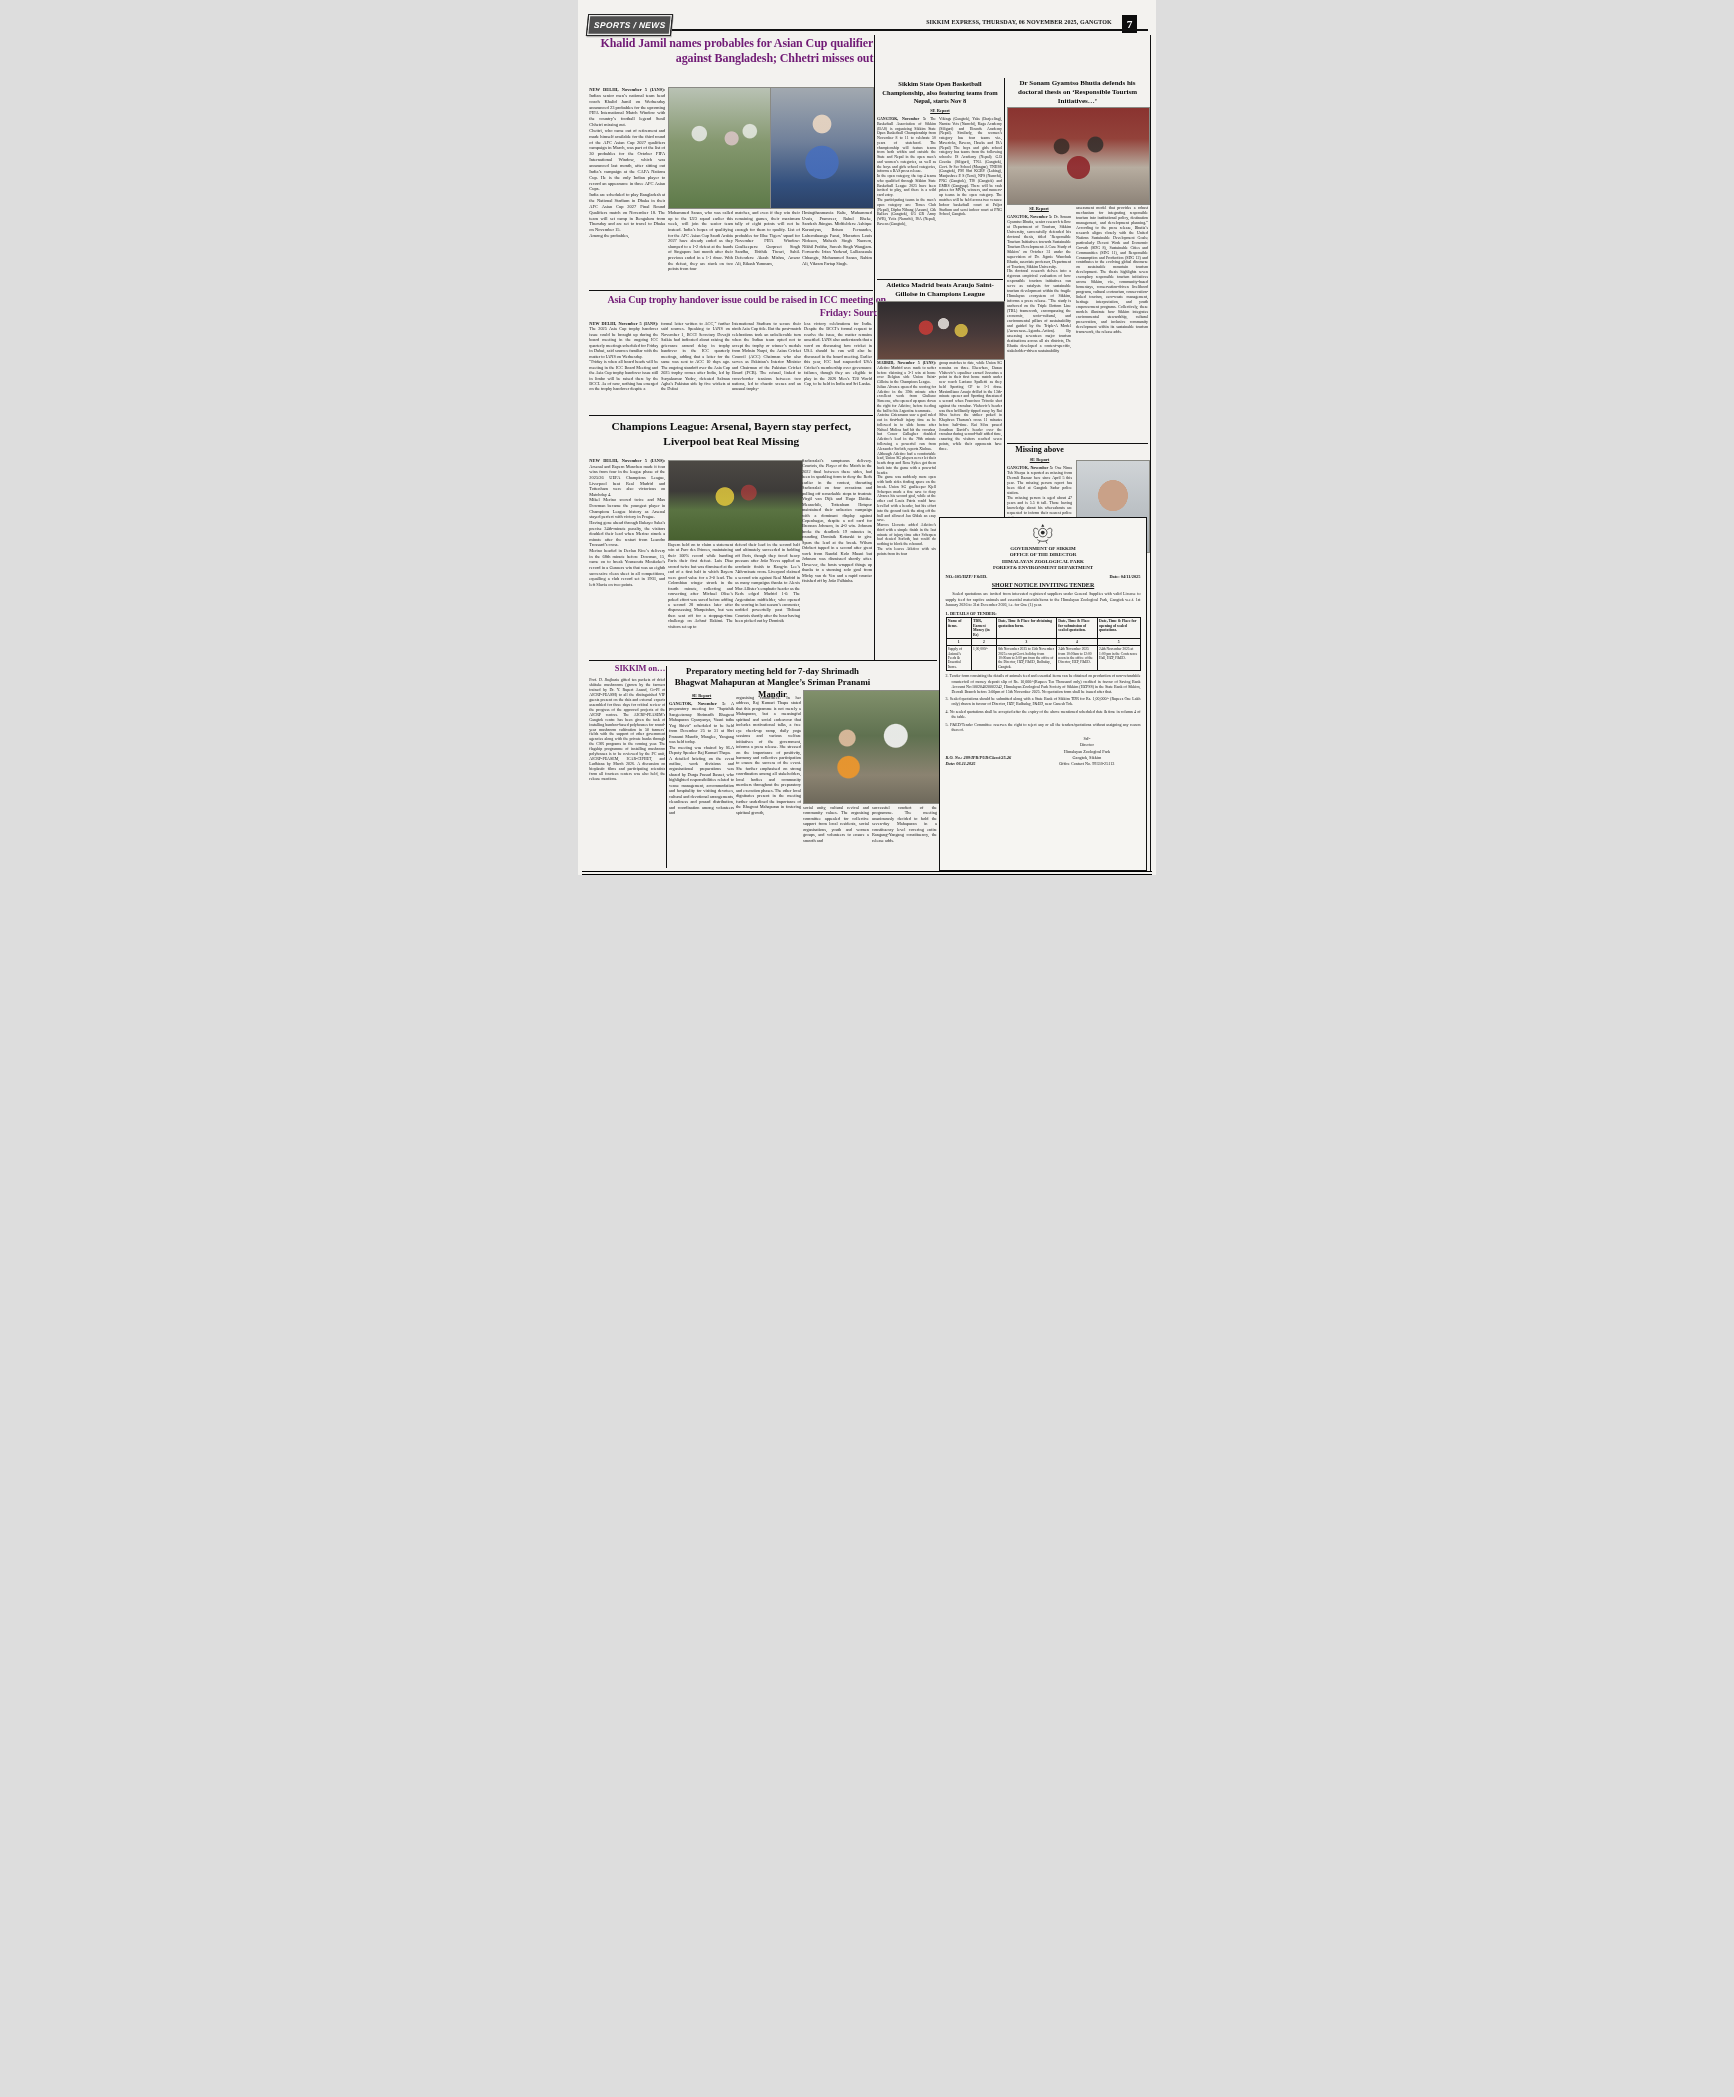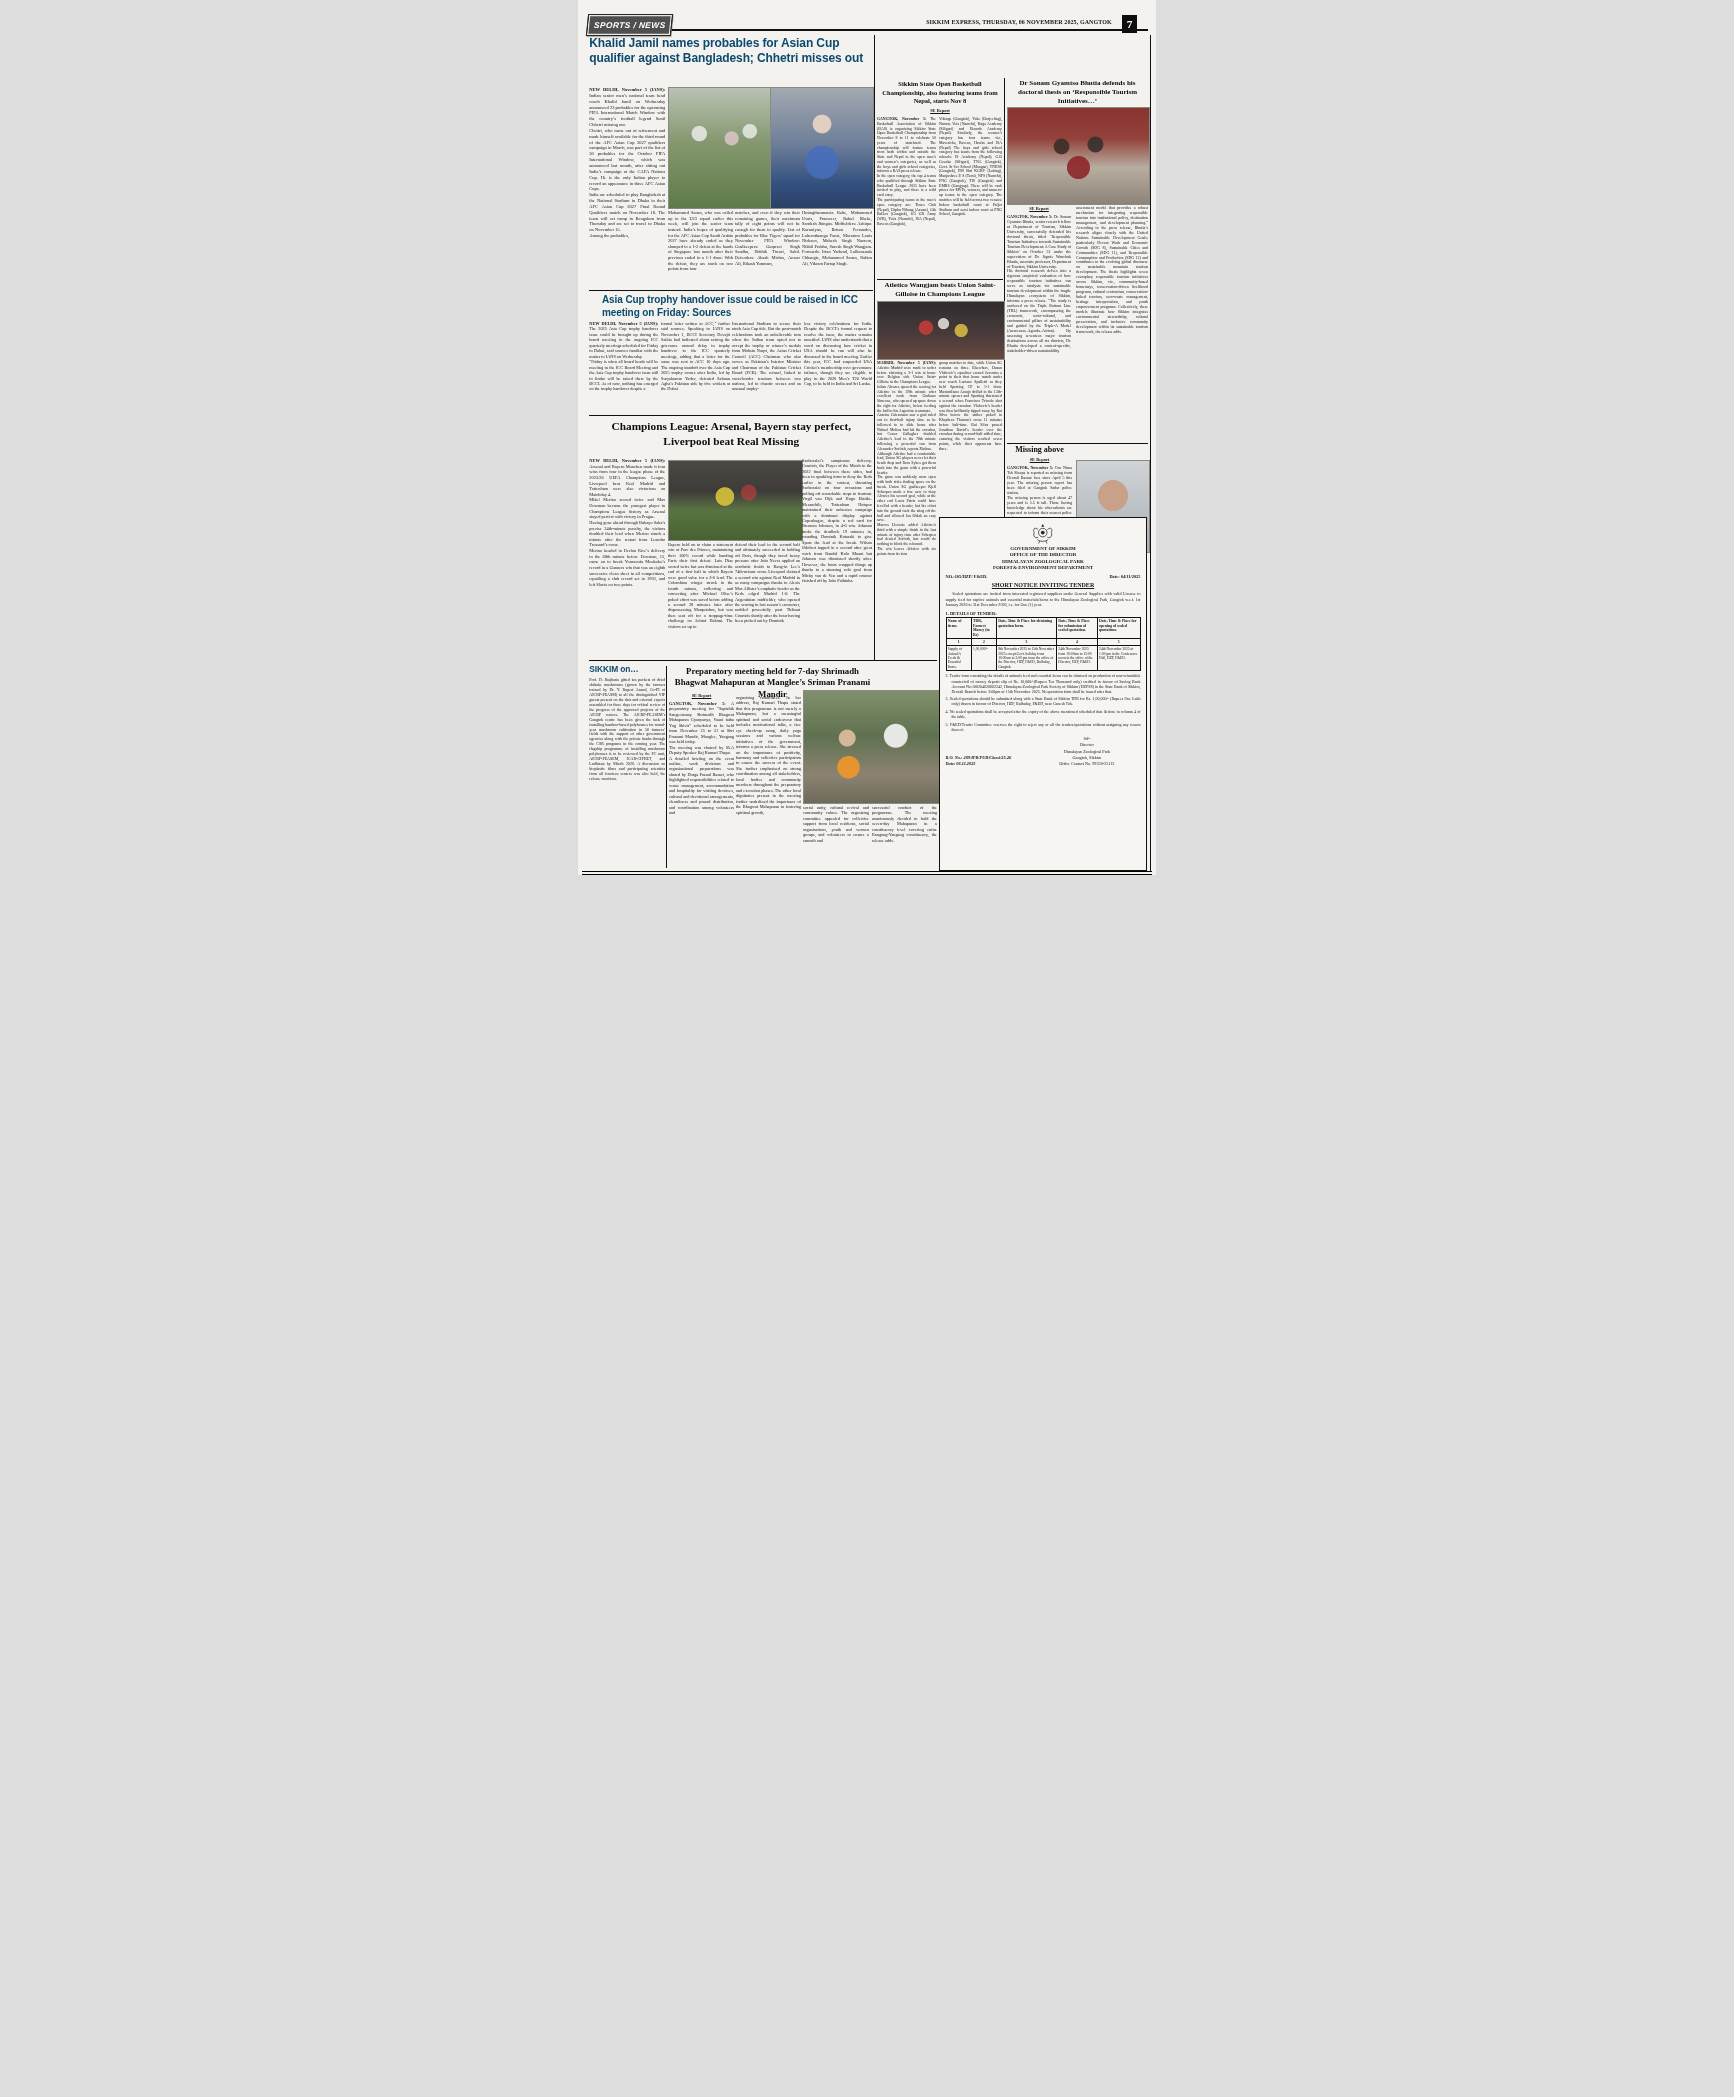"Khalid Jamil names probables for" .hl-sans { color: #0c4a6e -> #701a75; font-family: Liberation Sans, sans-serif -> Liberation Serif, serif; text-align: left -> right }
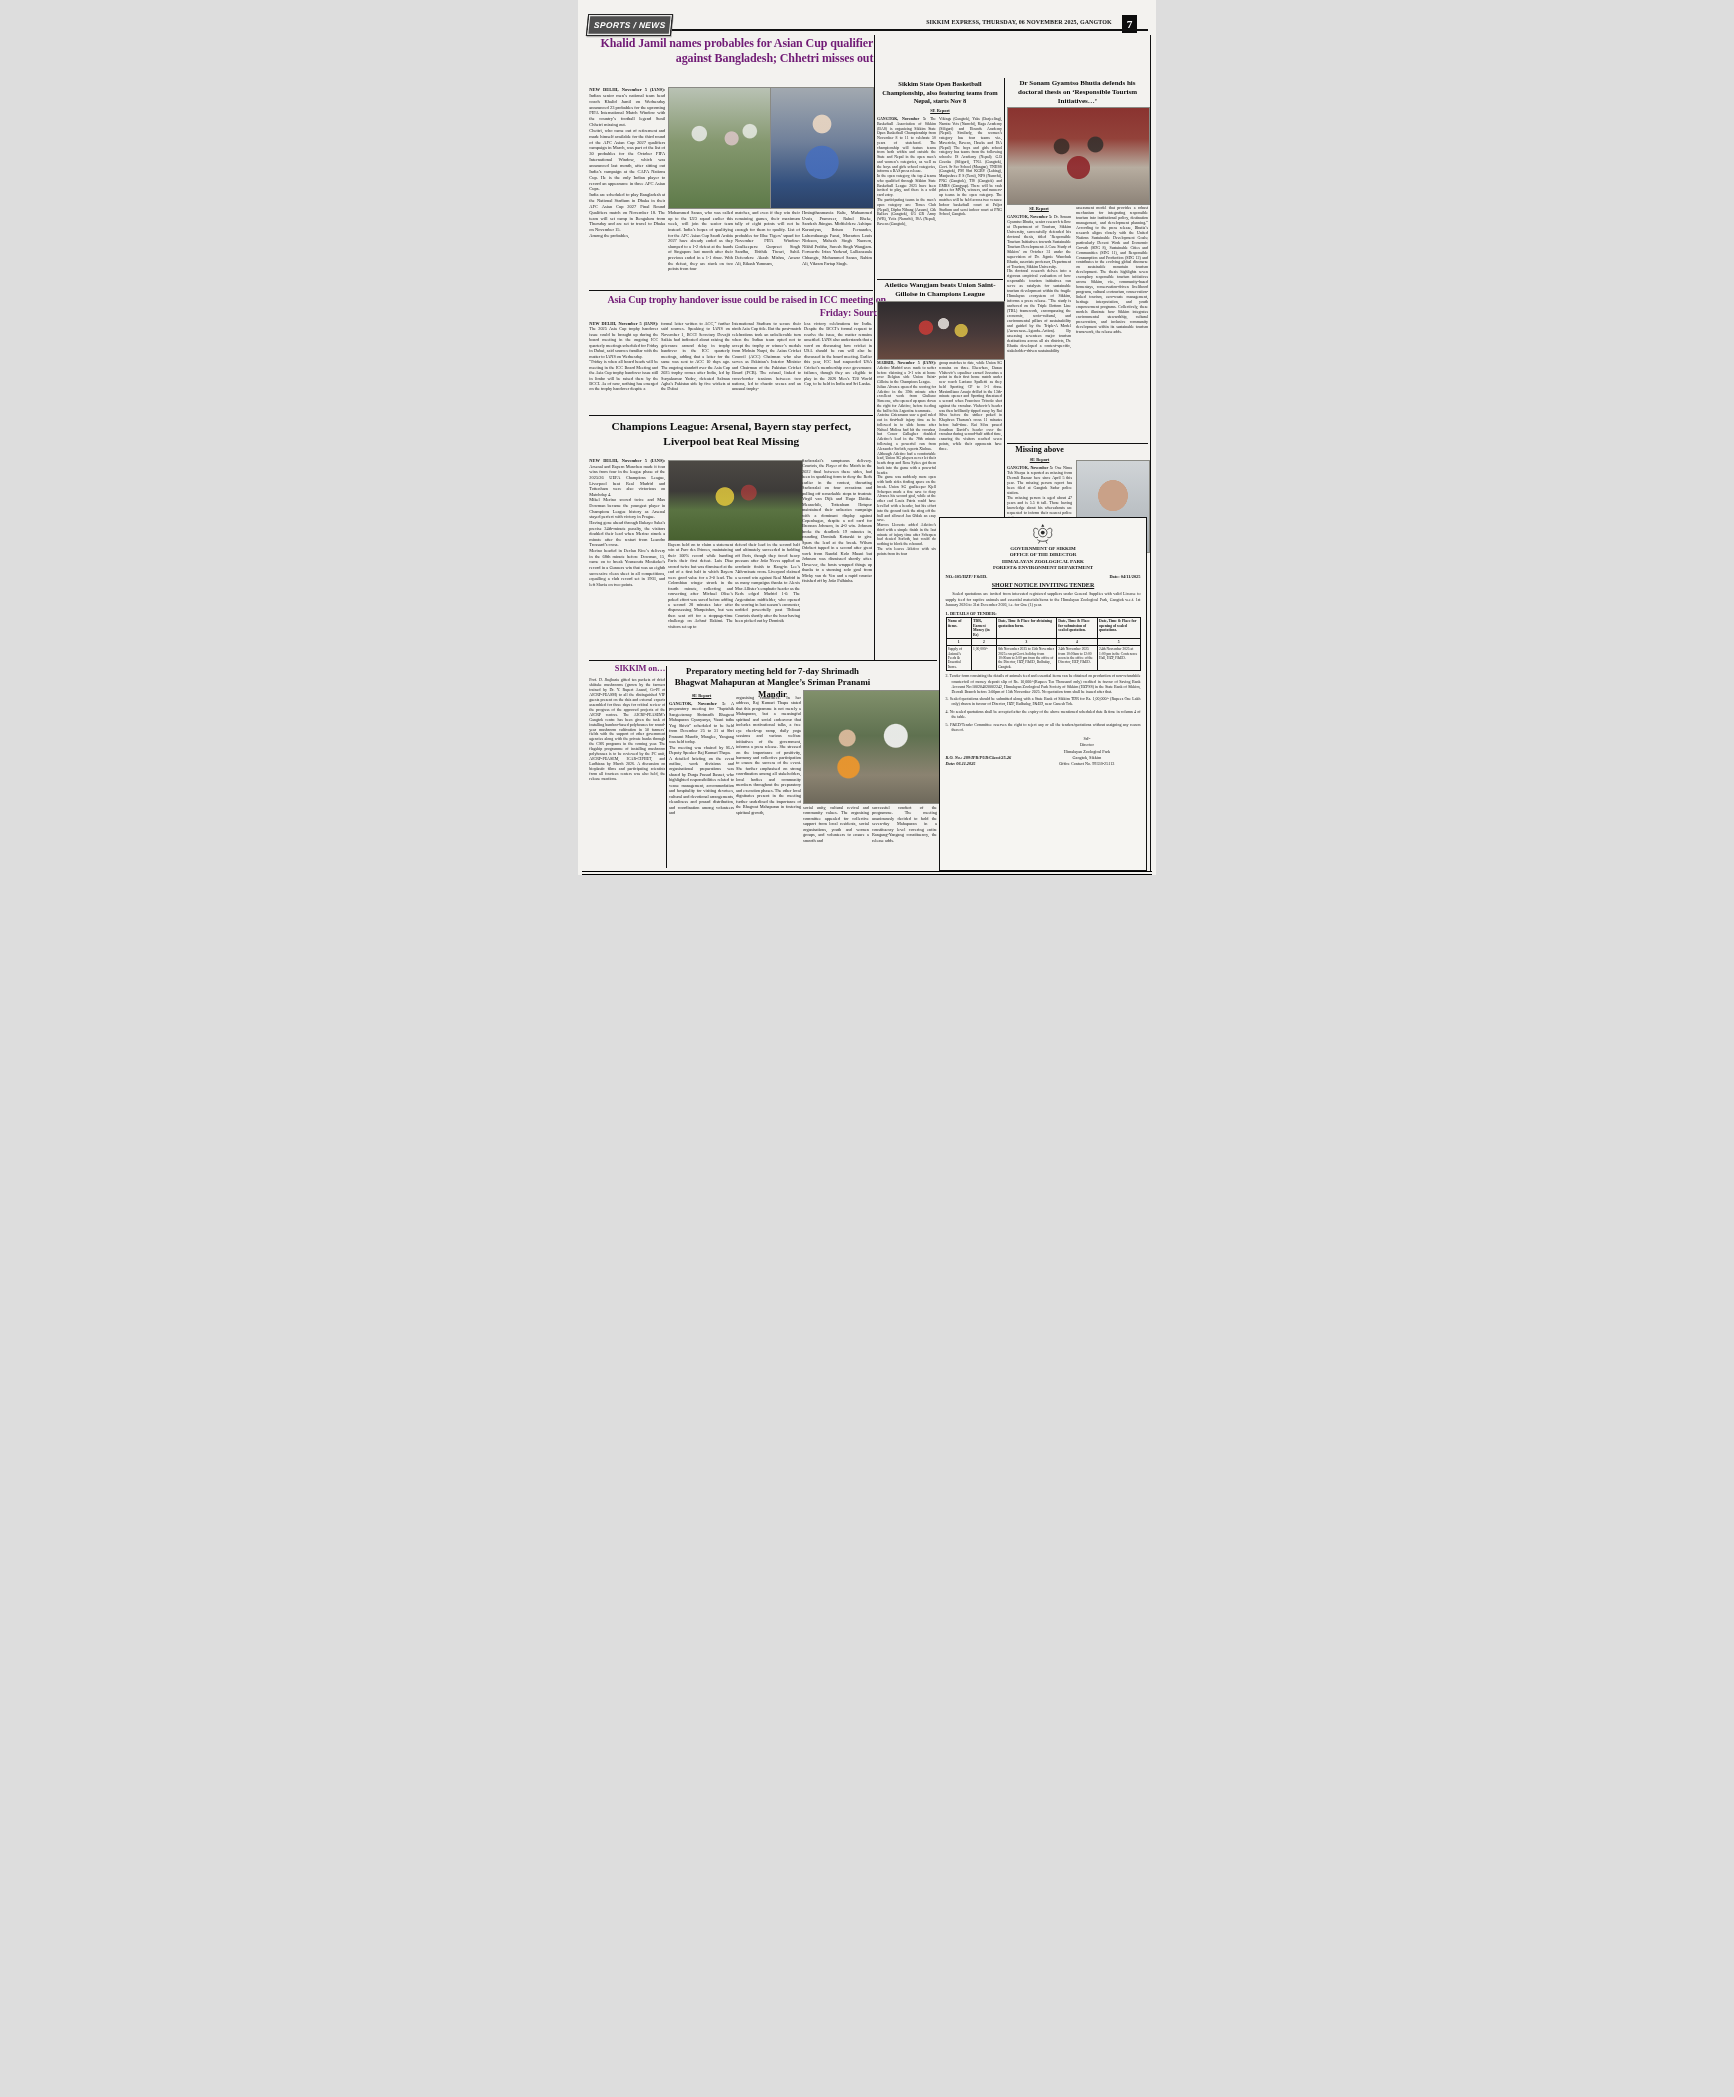"Atletico Wangjam beats Union" div.abs { text: Wangjam beats Union -> Madrid beats Araujo }
